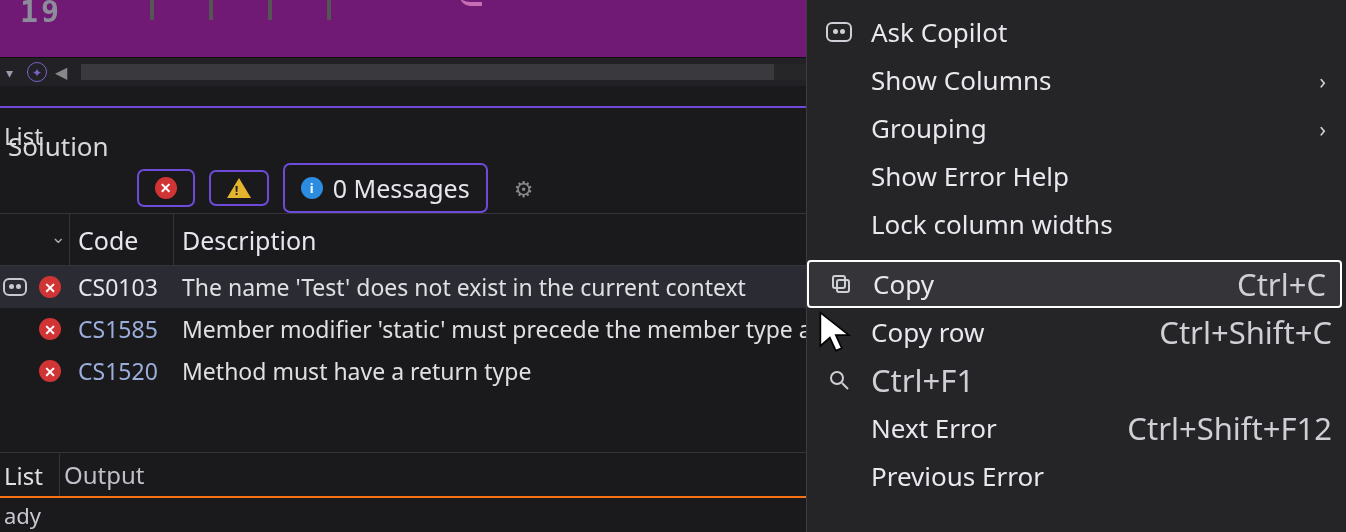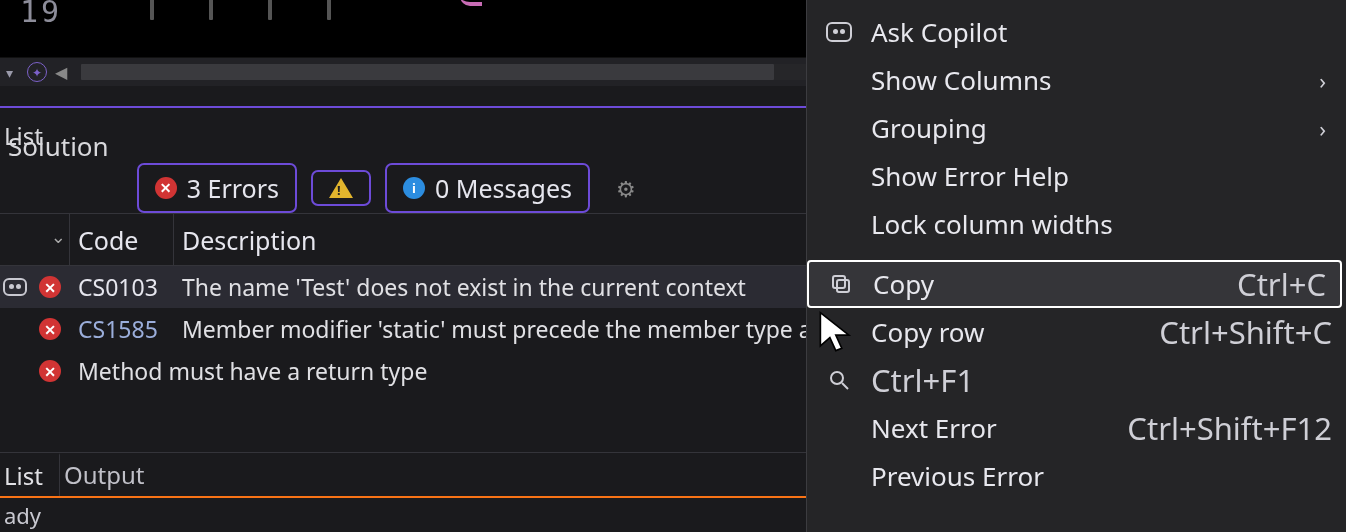"19" .editor-frag { background: #000000 -> #701a75; font-weight: none -> bold }
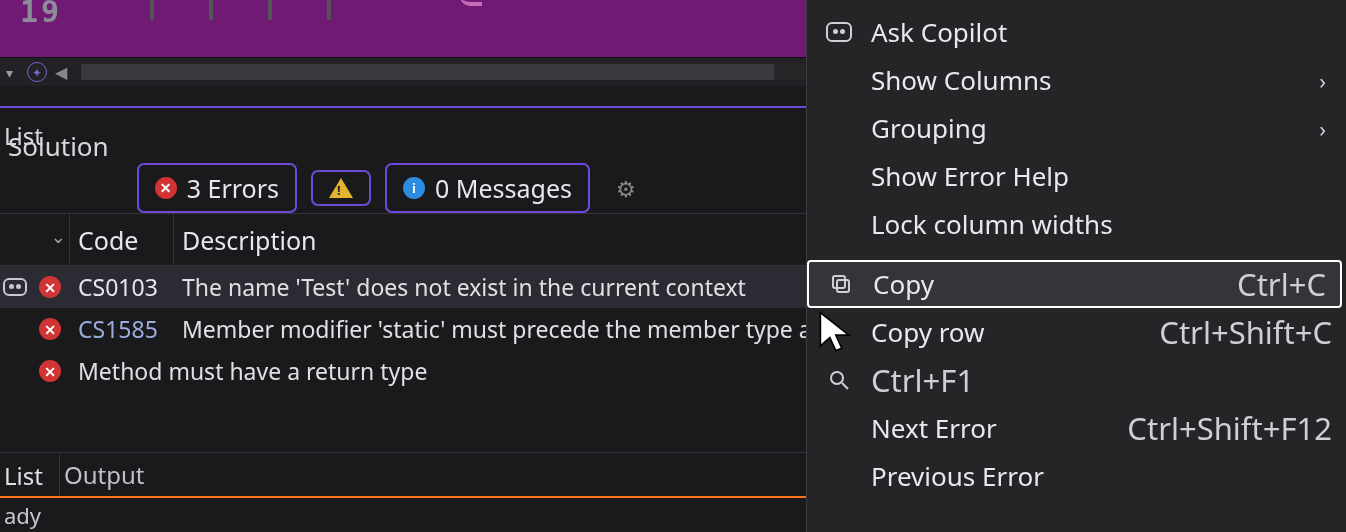"3 Errors" span { html: <span>3 Errors</span> -> none }
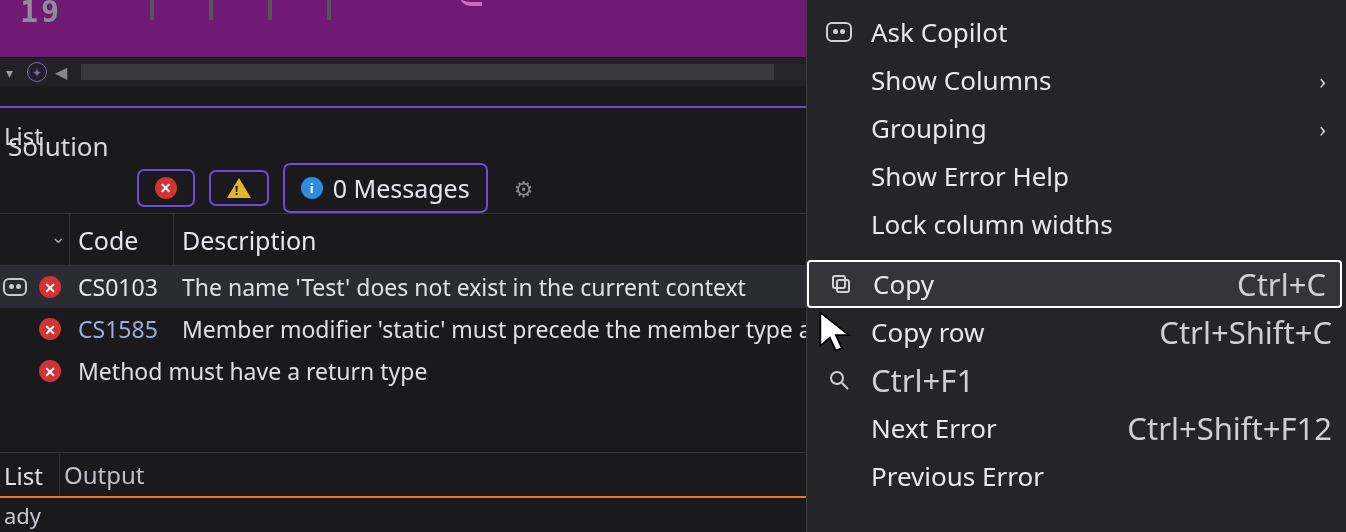"CS1520" div.td-code { html: none -> <div>CS1520</div> }
